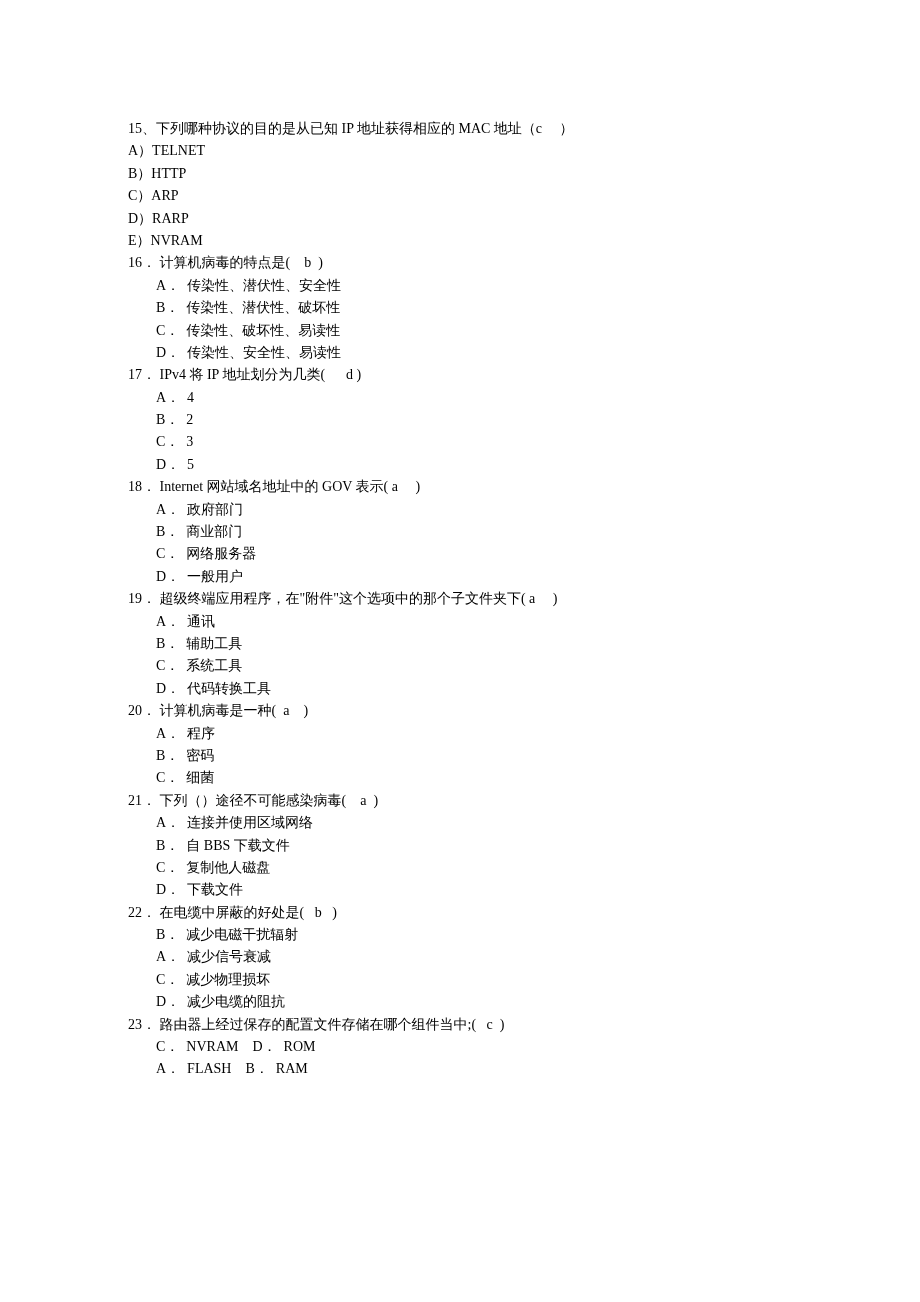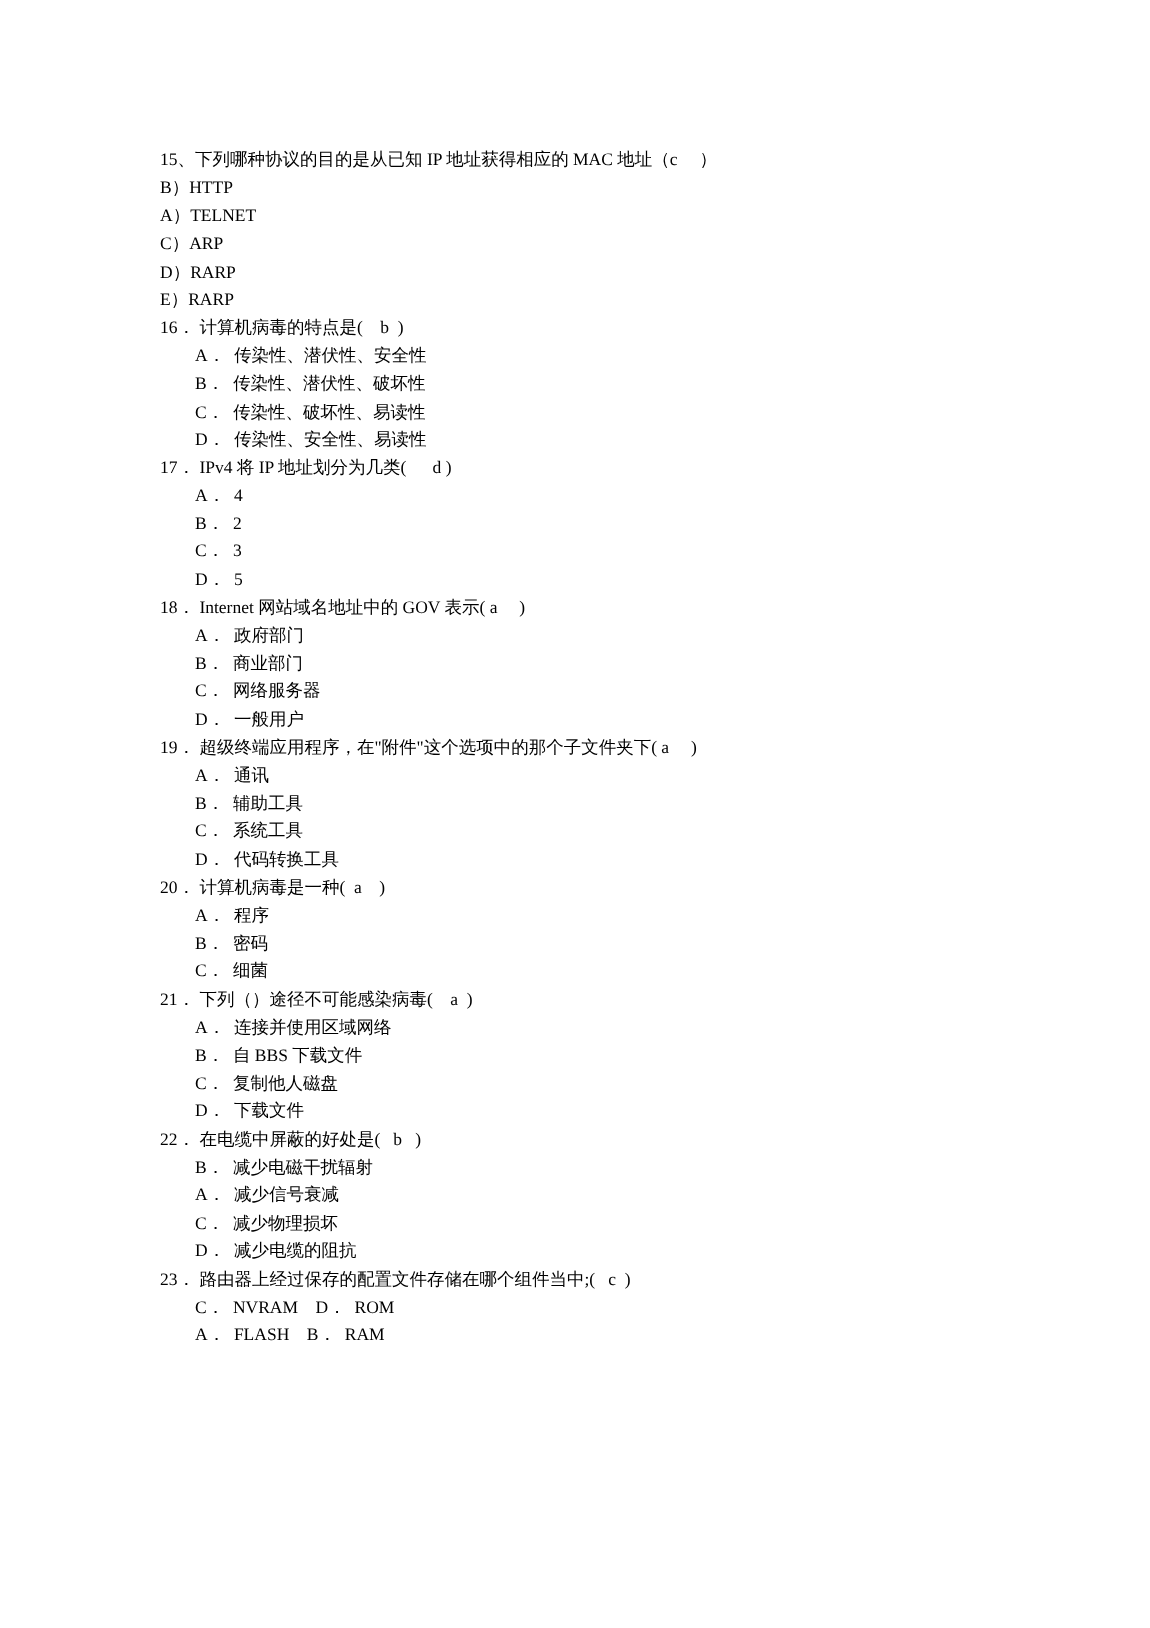"B）HTTP" div.line { order: before "A）TELNET" -> after "A）TELNET" }
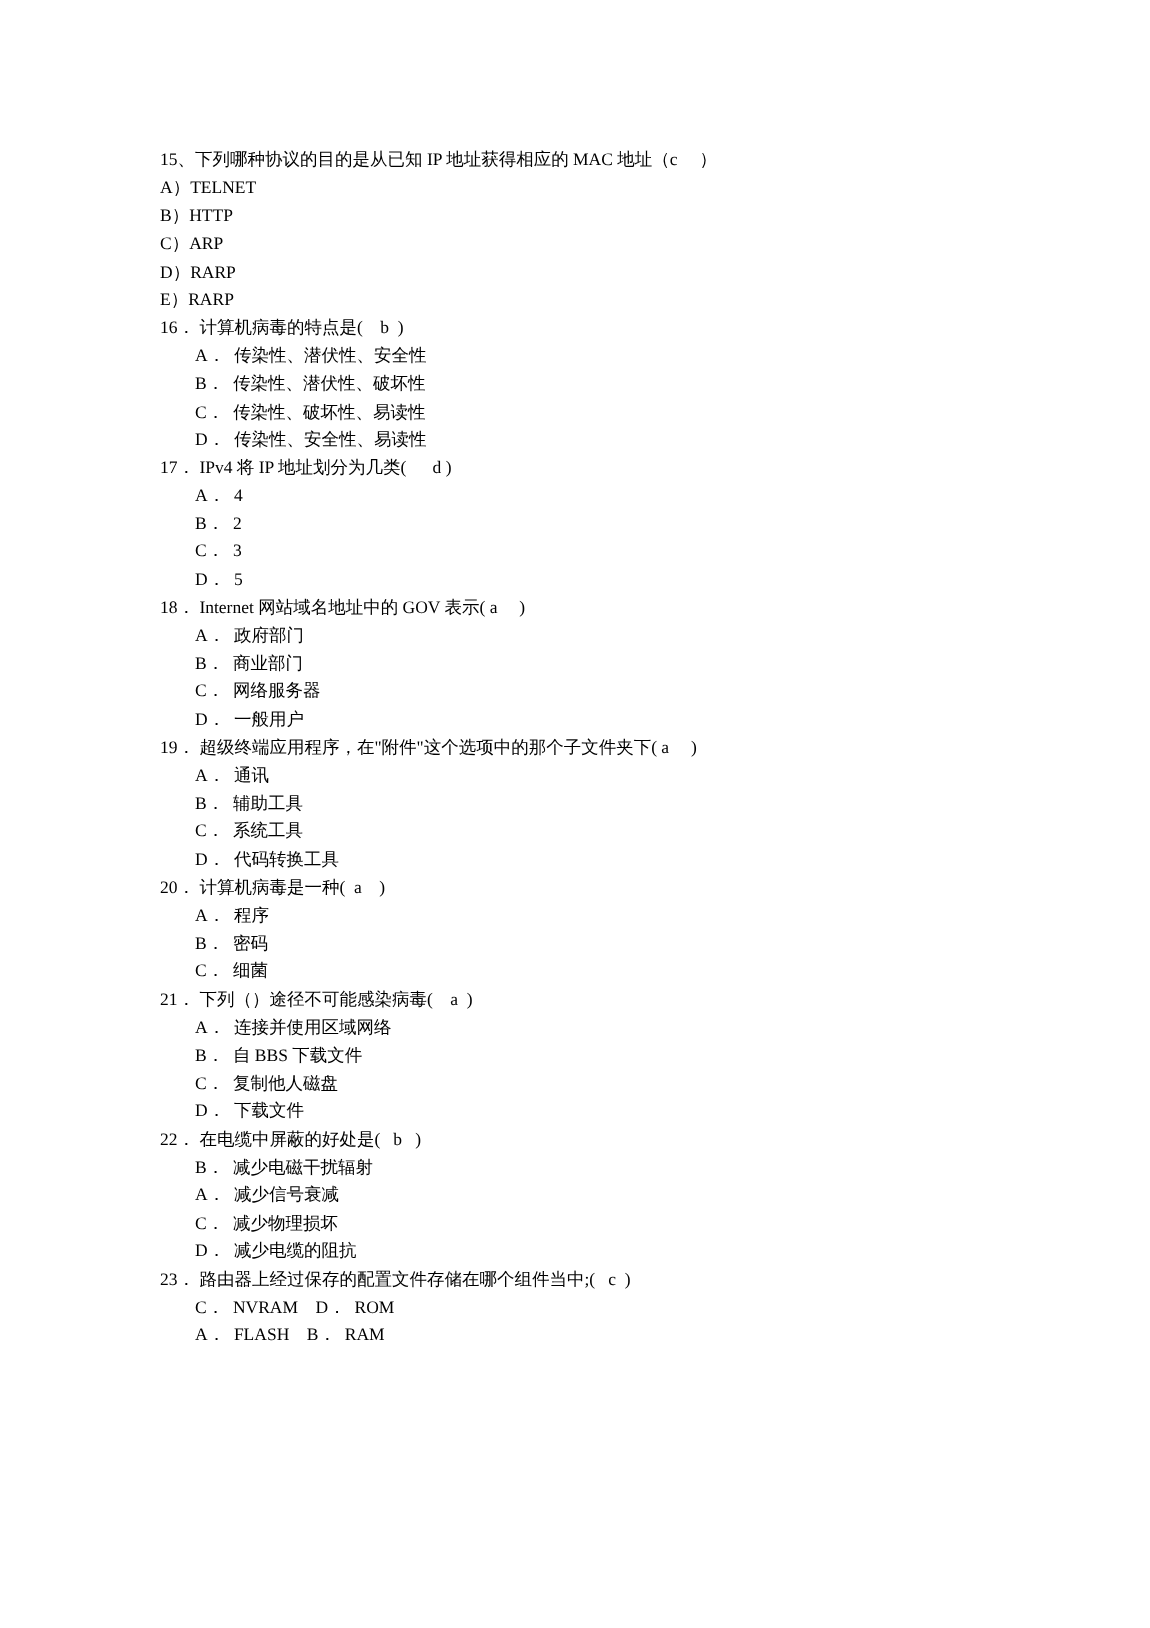"E）RARP" div.line { text: RARP -> NVRAM }
